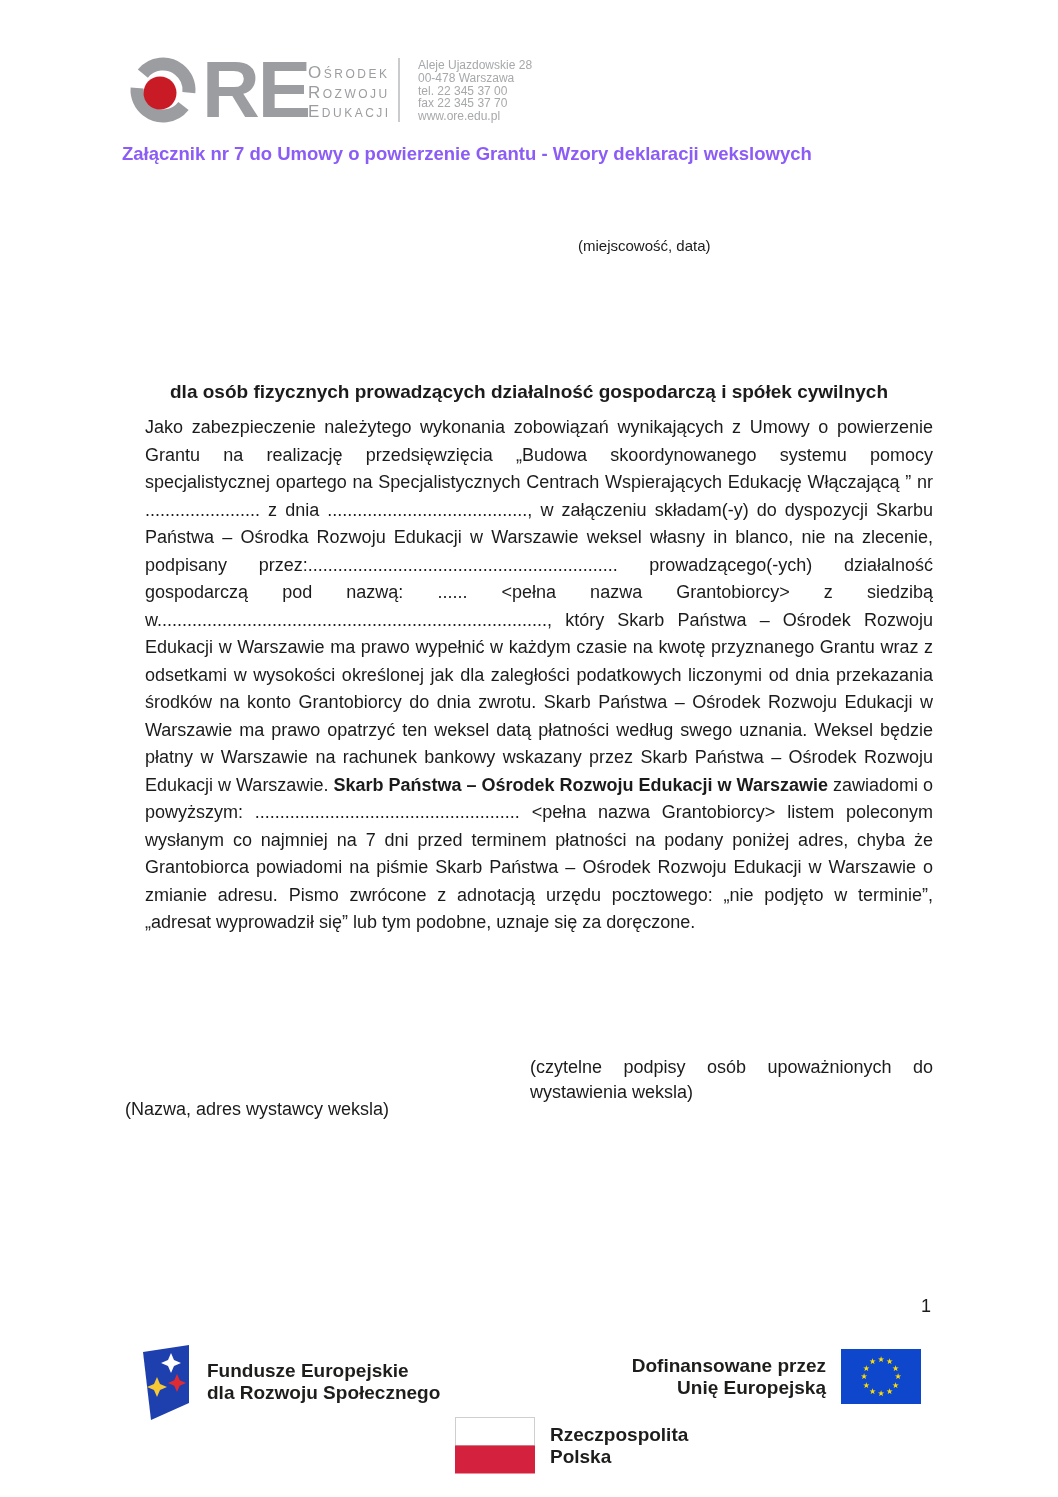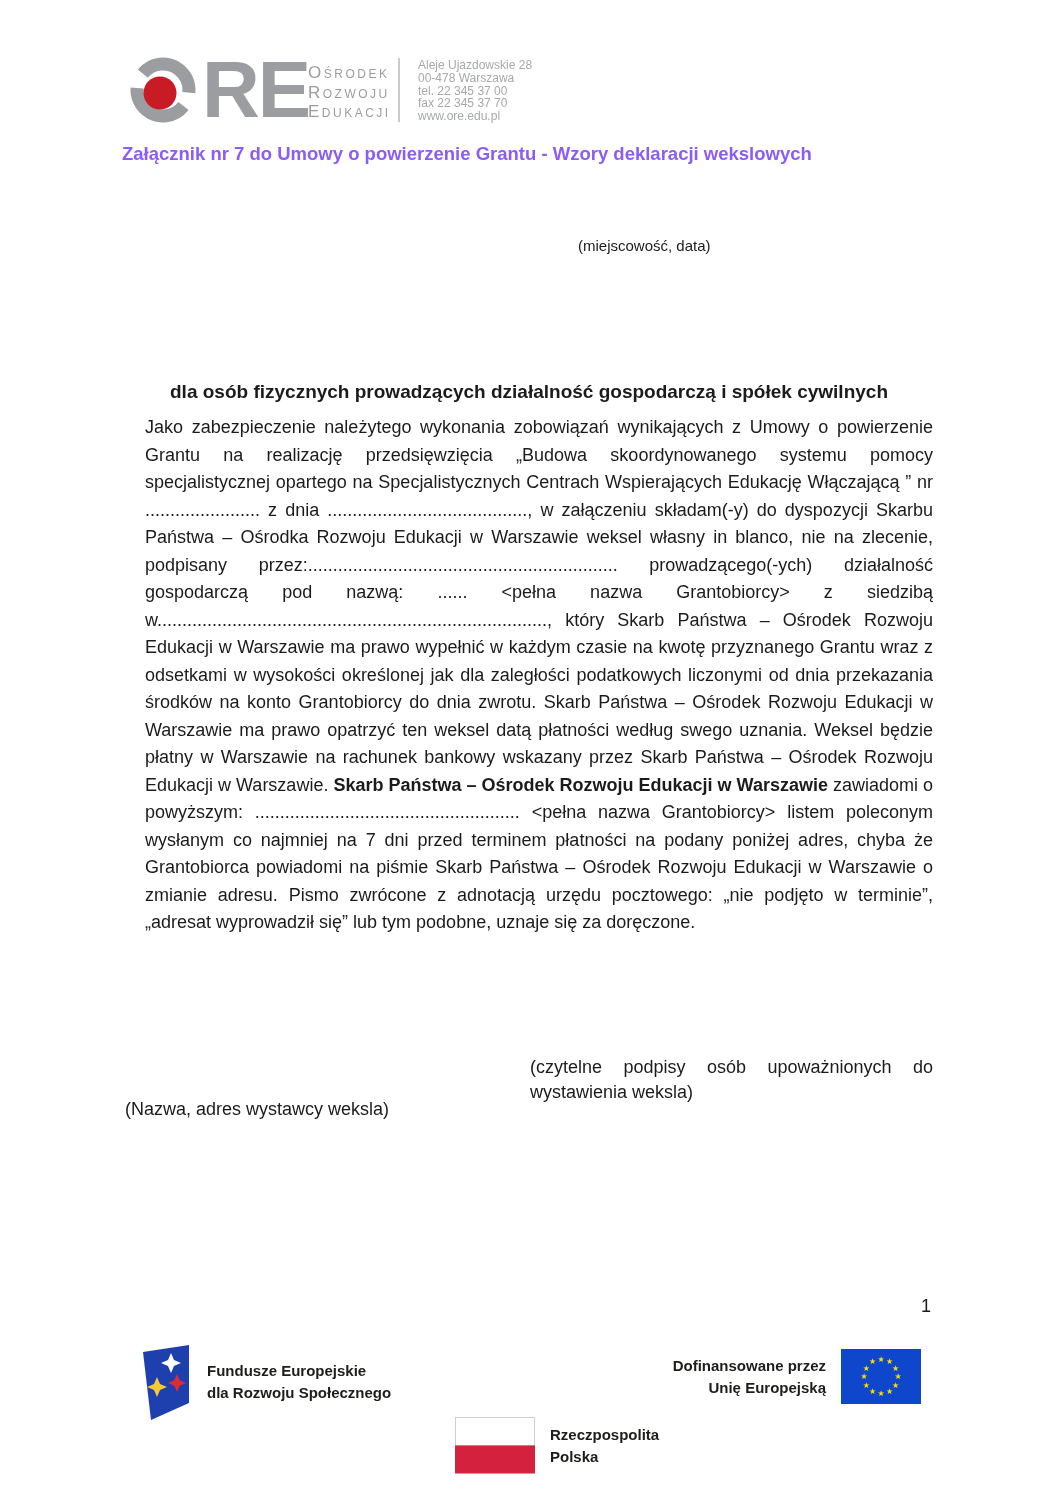"Fundusze Europejskie" .footer-text { font-size: 15px -> 19px }
